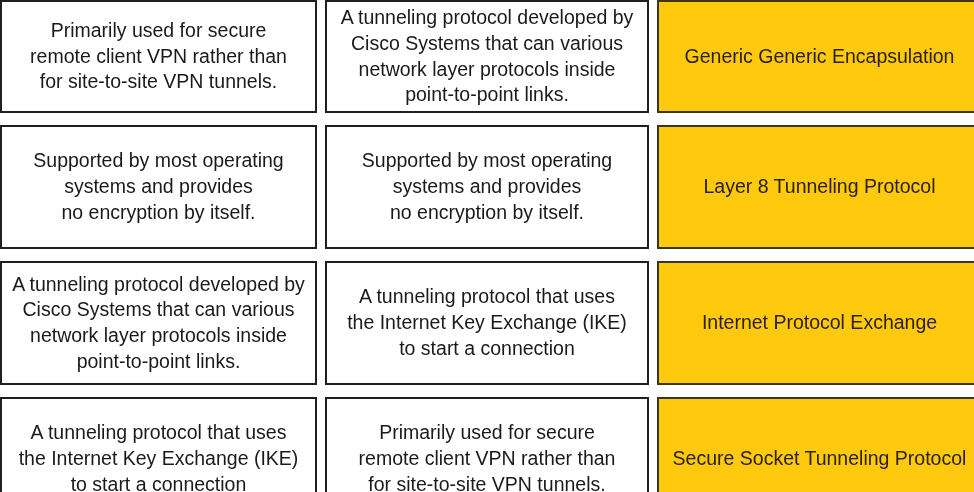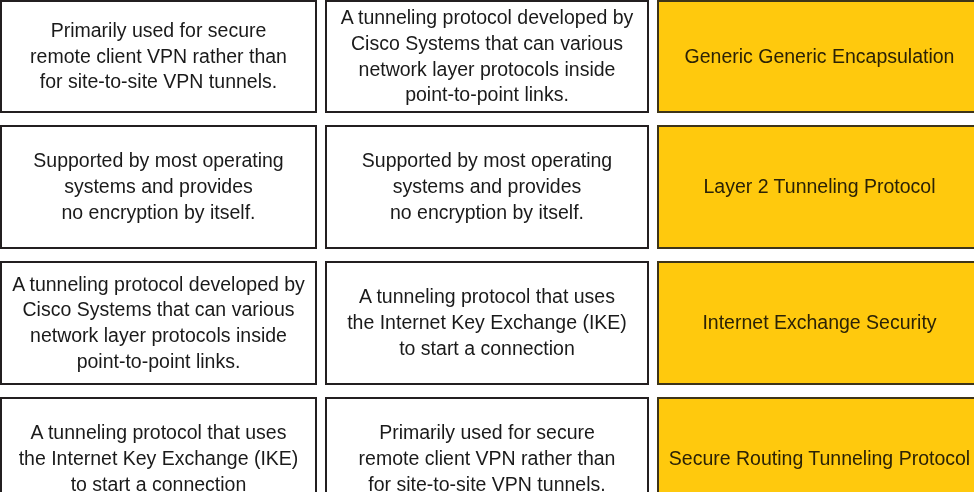"Layer 2 Tunneling Protocol" span.cell-text { text: 2 -> 8 }
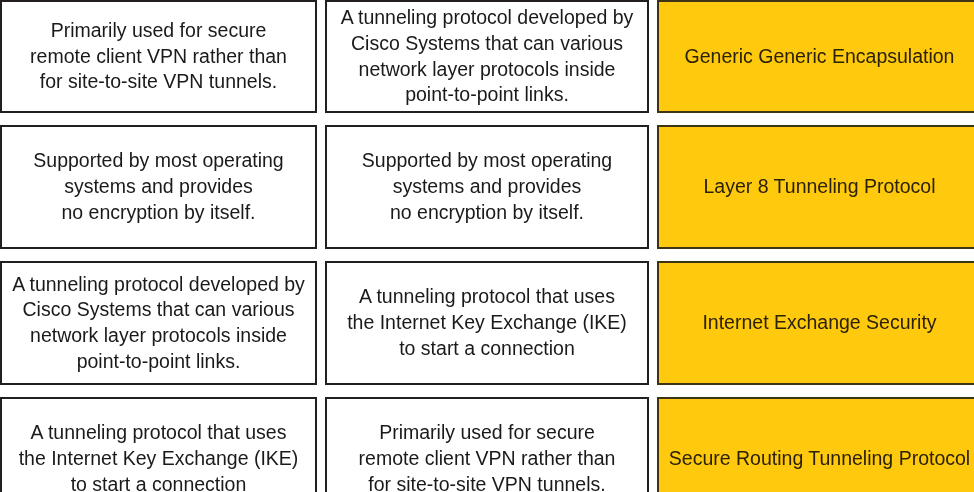"Internet Exchange Security" span.cell-text { text: Exchange Security -> Protocol Exchange }
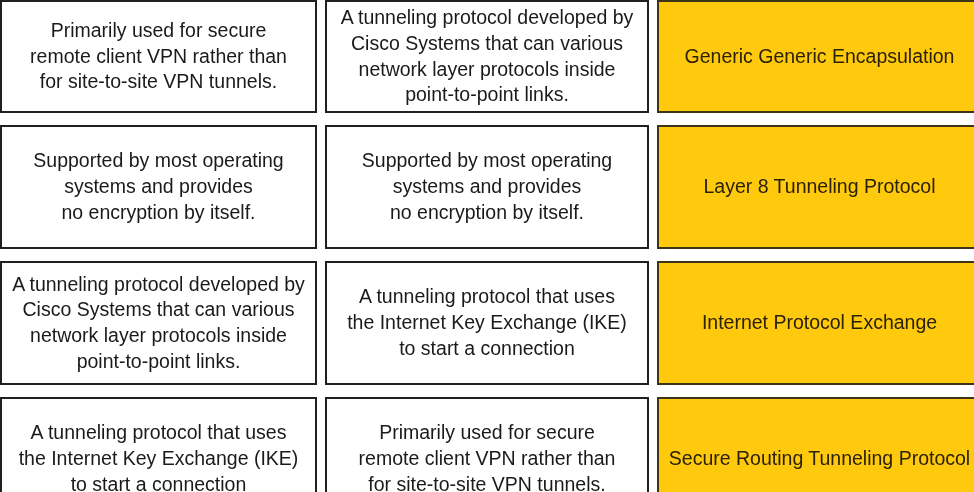"Secure Routing Tunneling Protocol" span.cell-text { text: Routing -> Socket }
